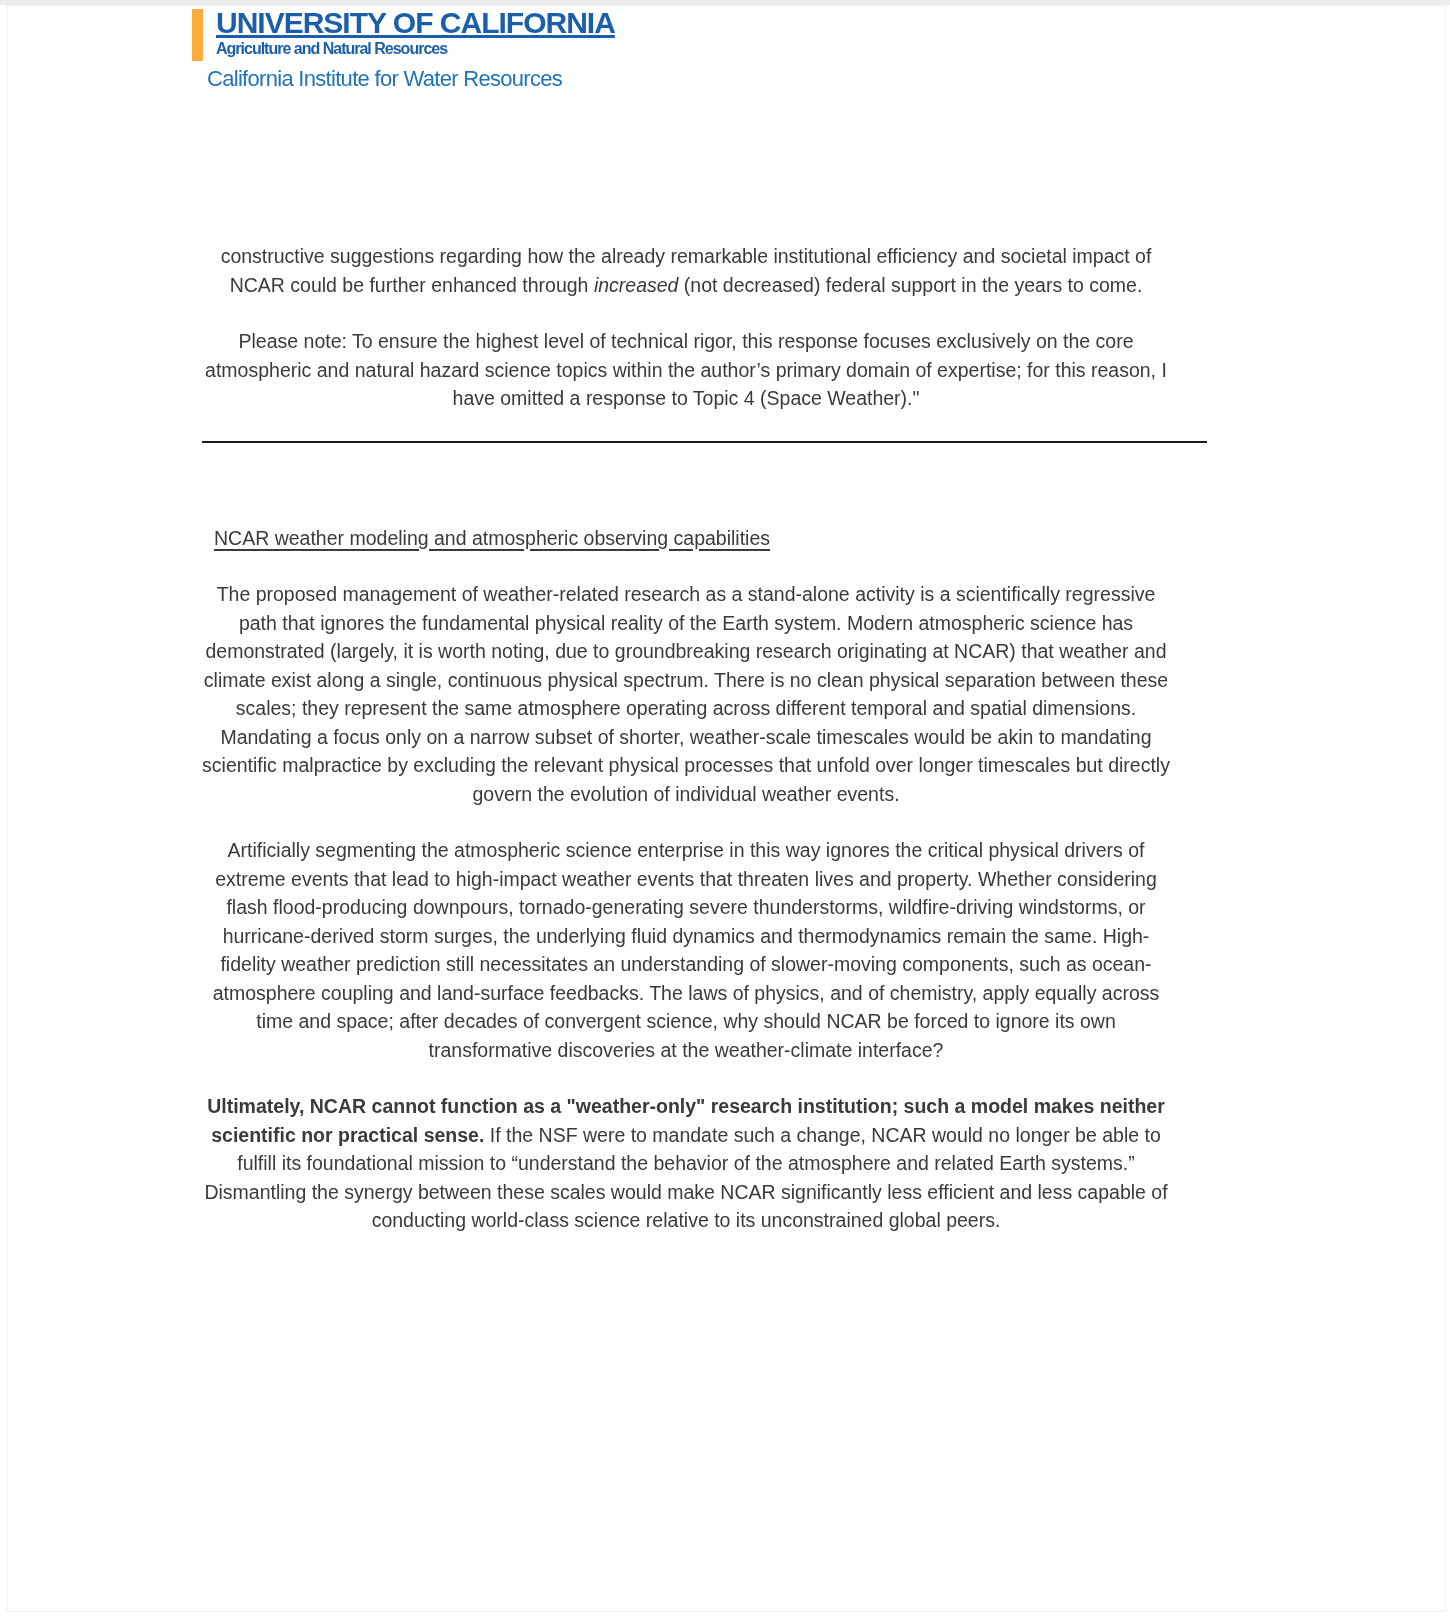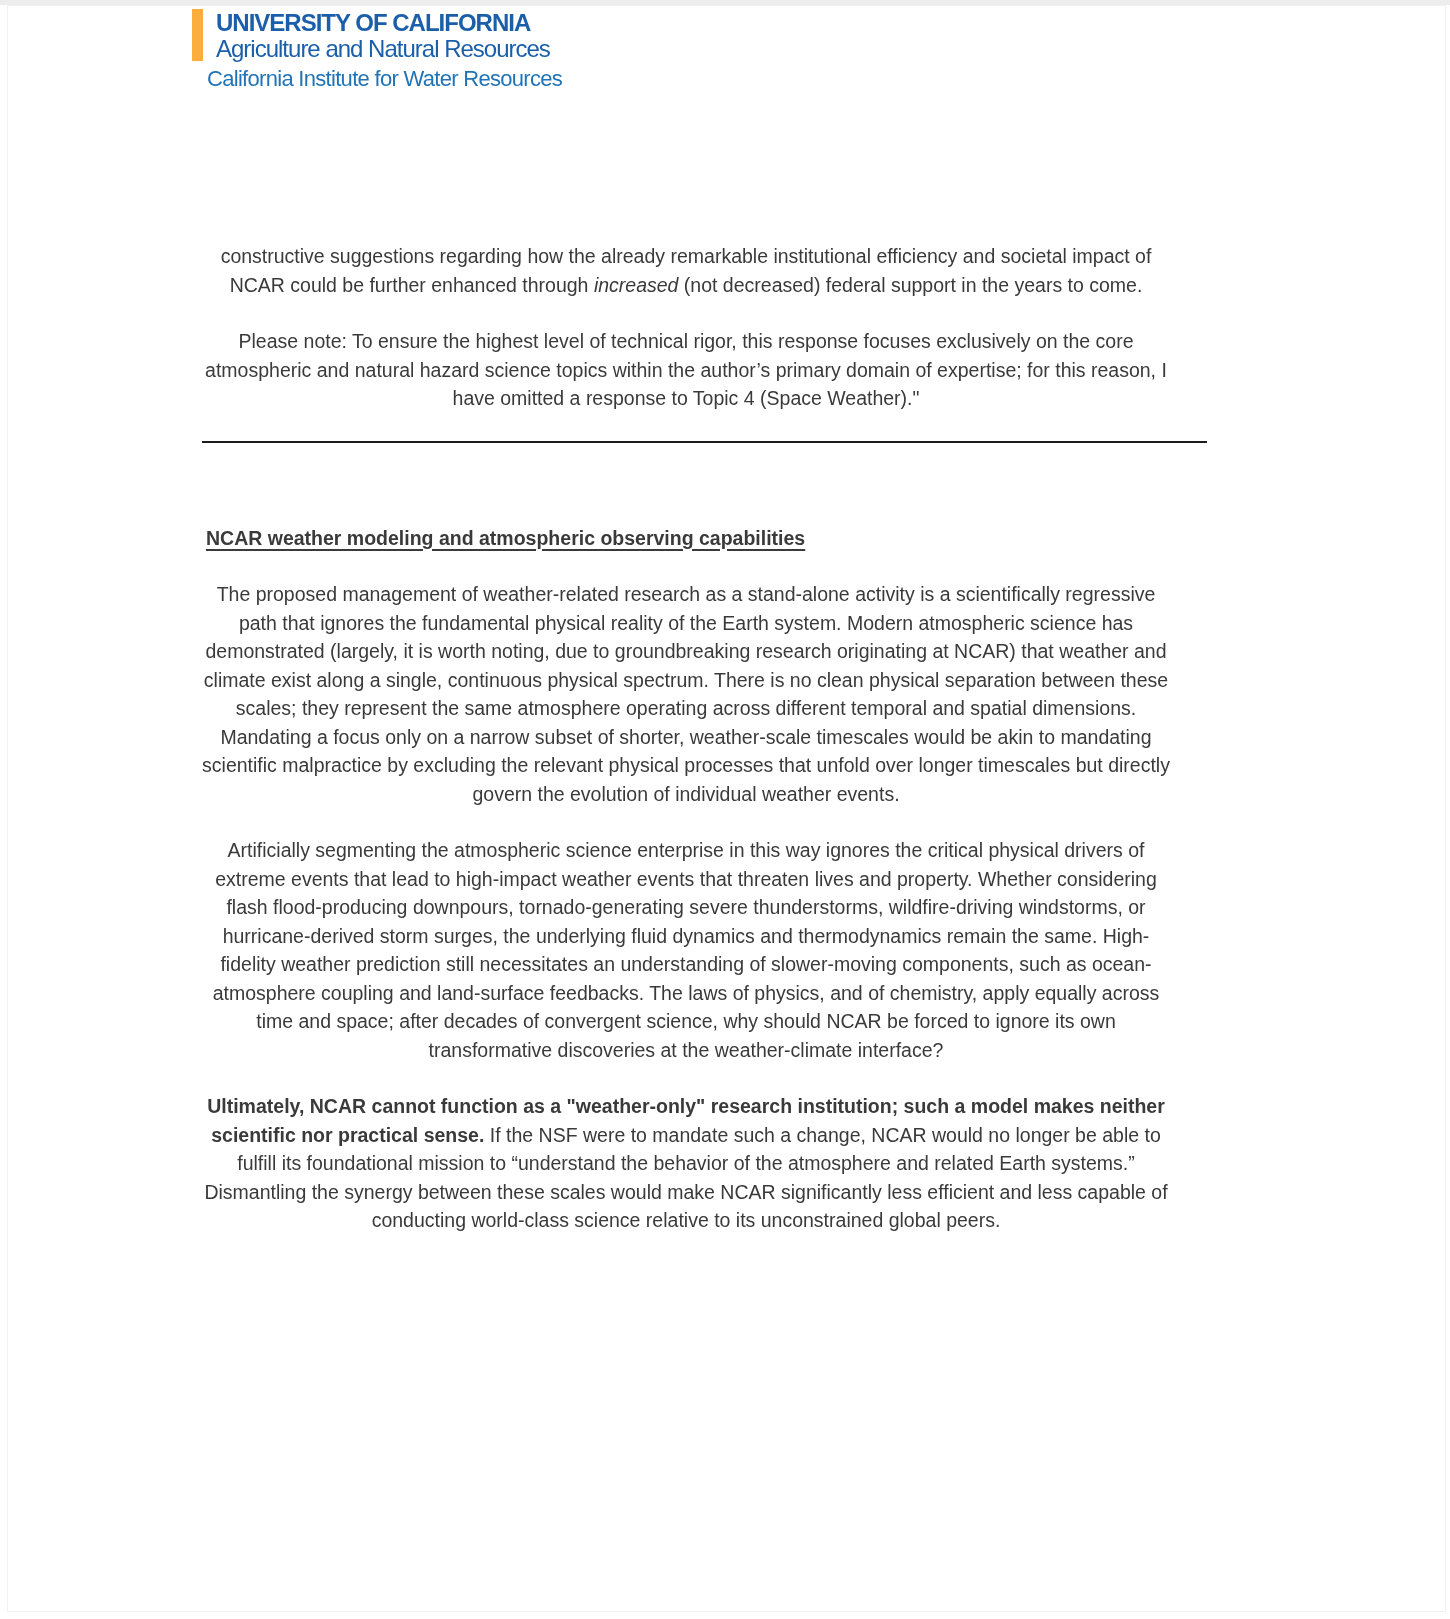"UNIVERSITY OF CALIFORNIA" .logo-l1 { font-size: 24px -> 30px; text-decoration: none -> underline }
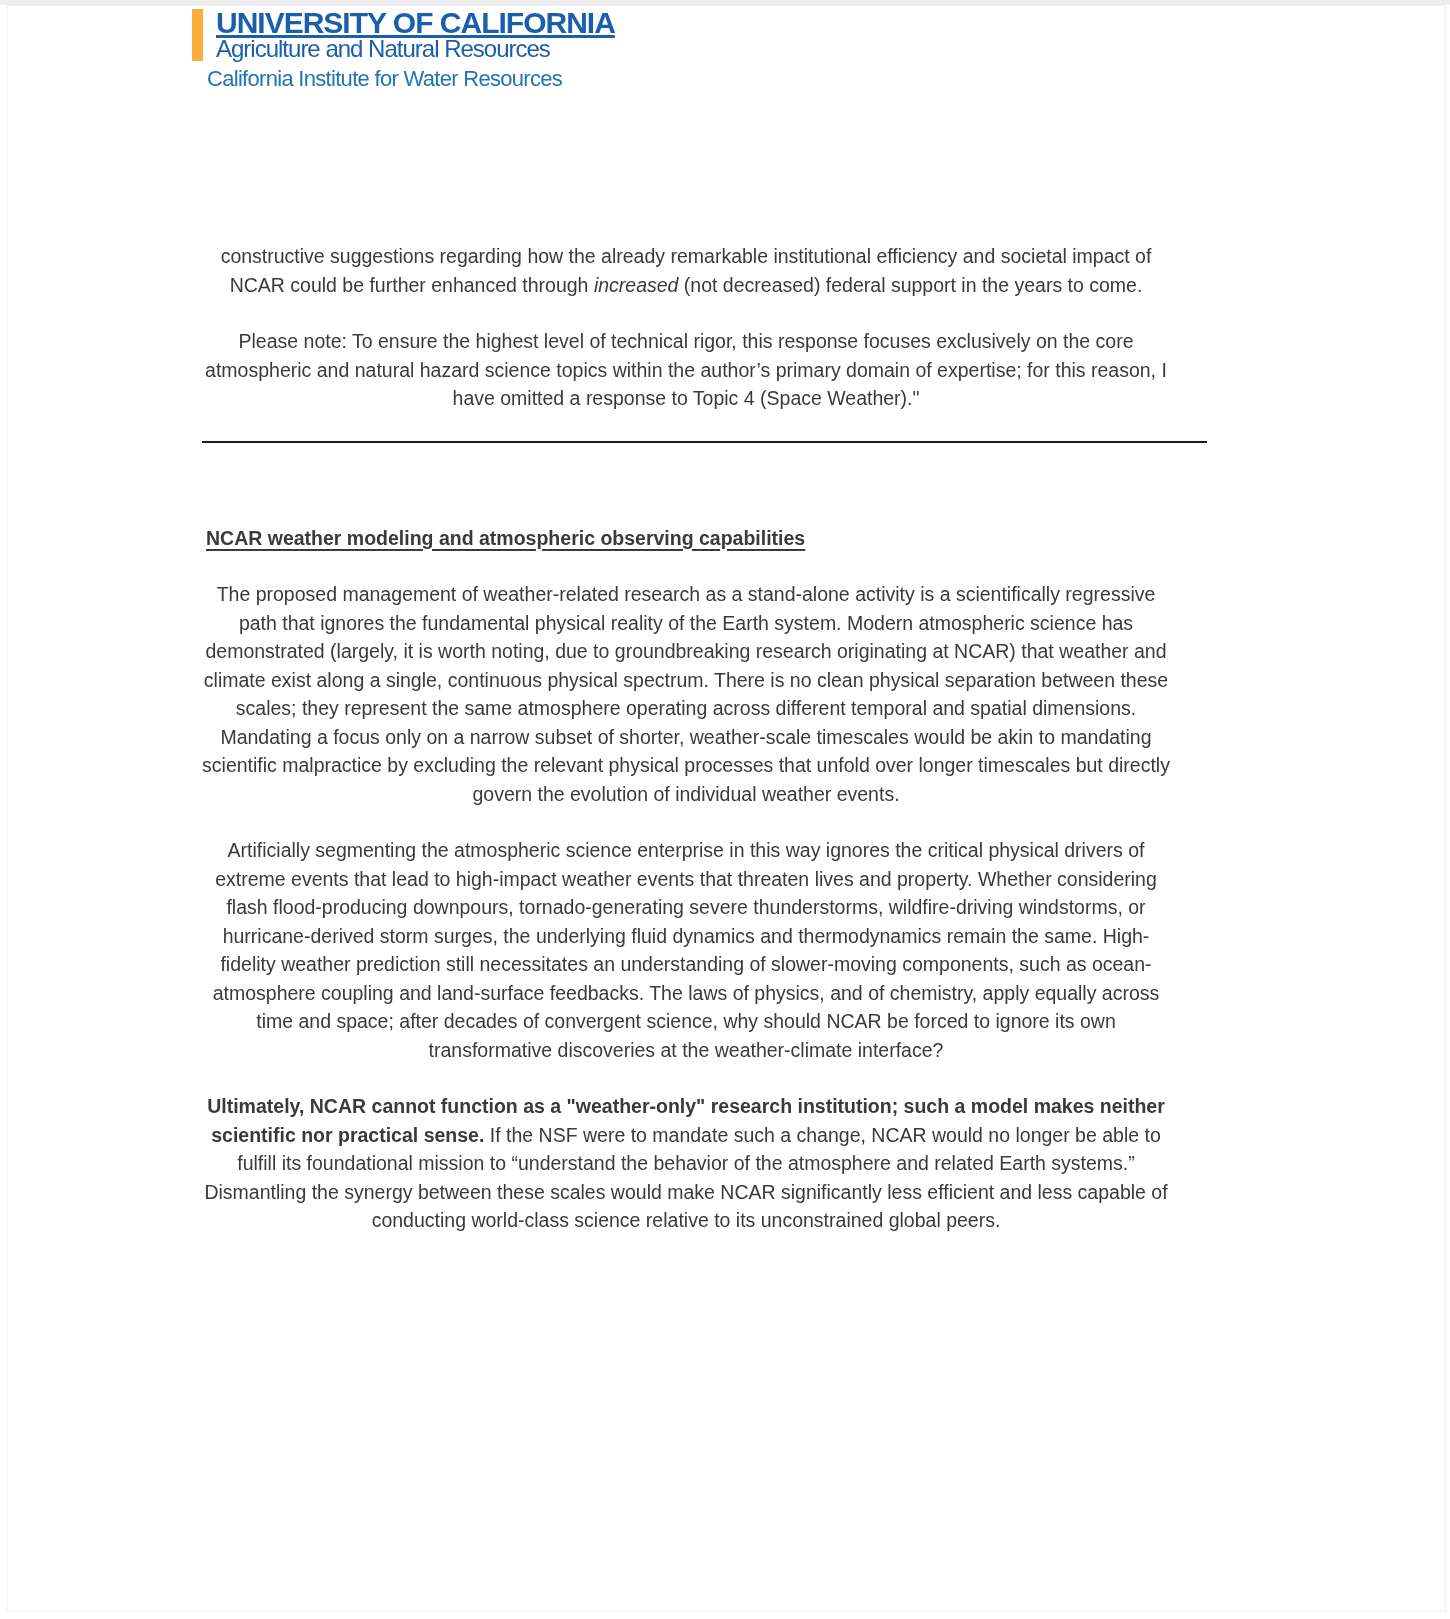"Agriculture and Natural Resources" .logo-l2 { font-size: 24px -> 16px; font-weight: normal -> bold }
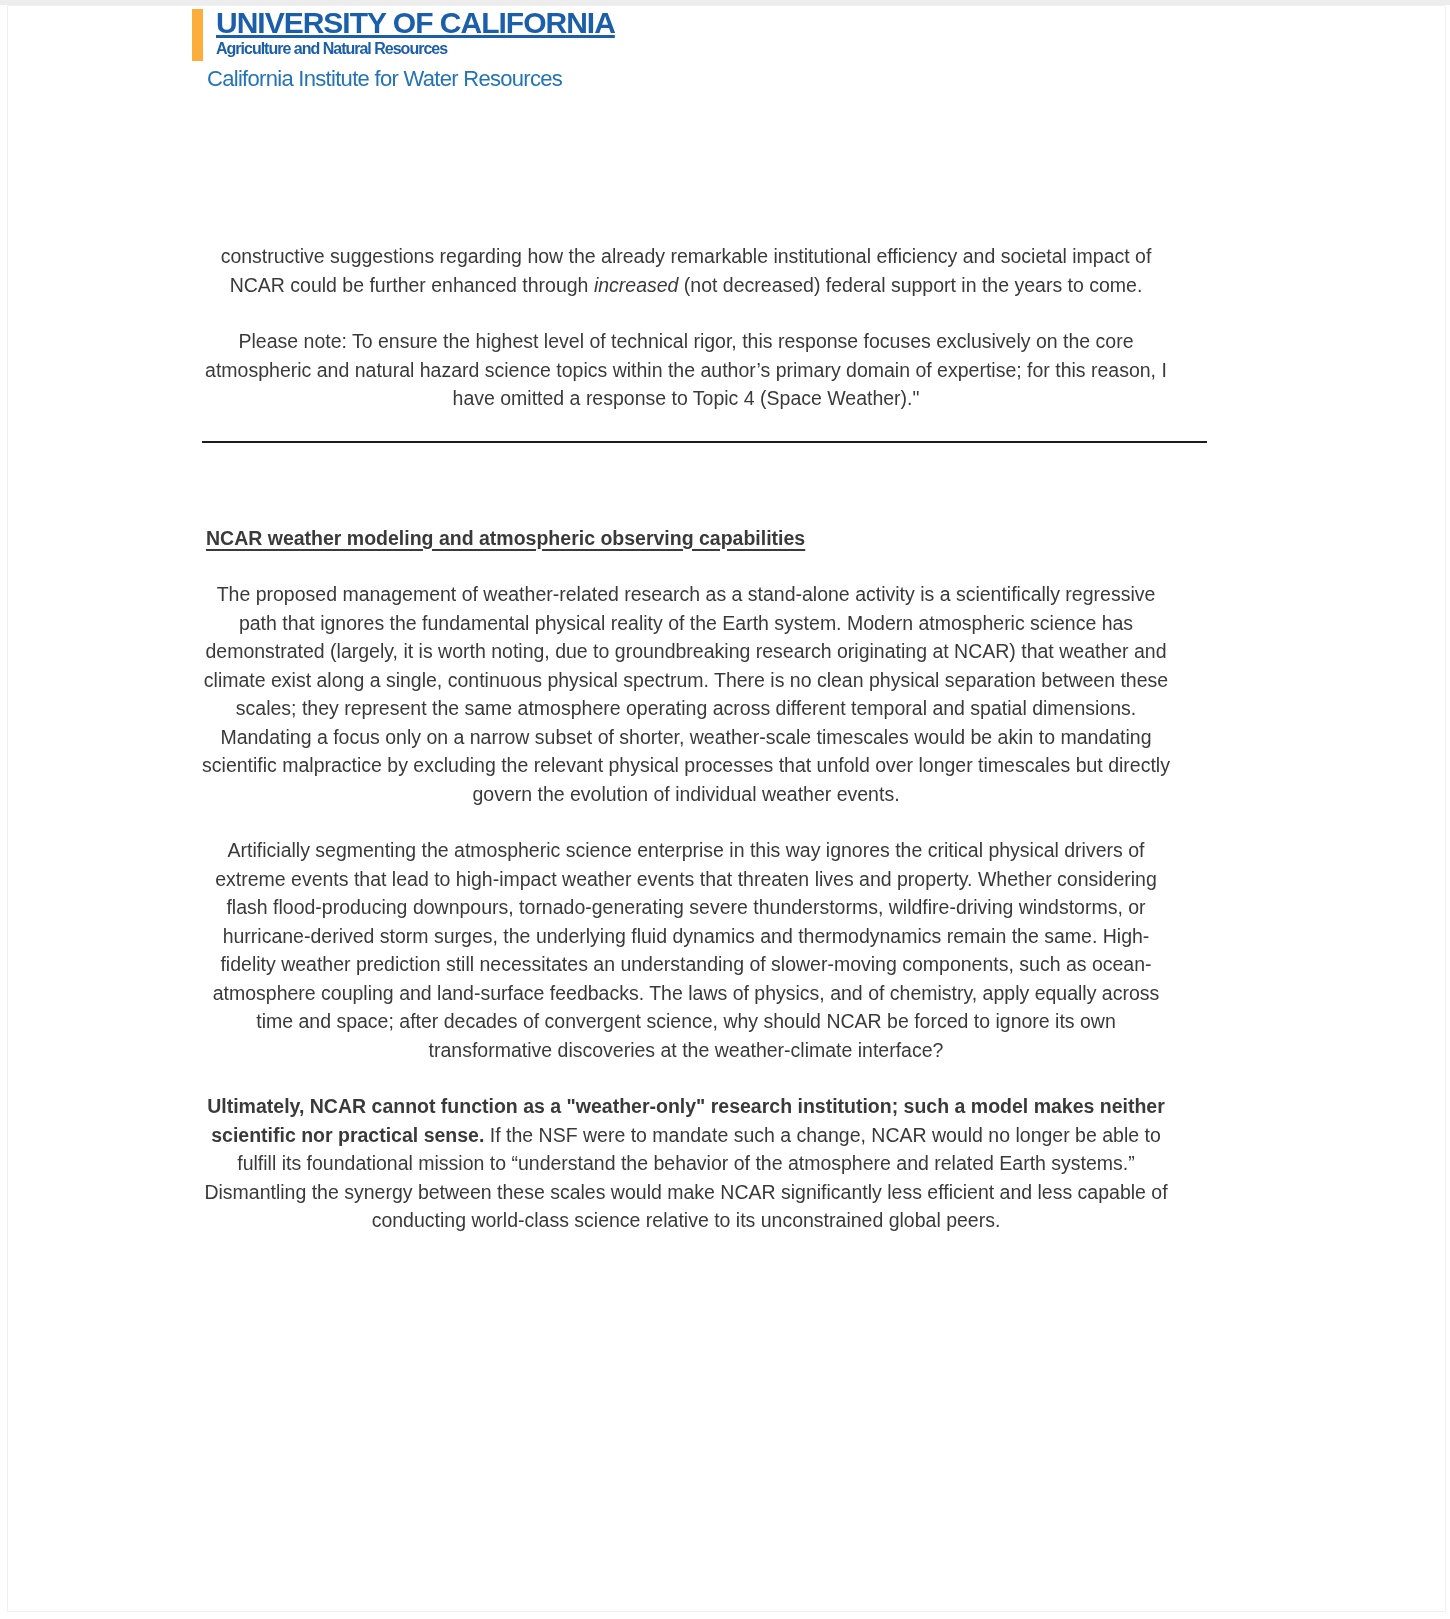"NCAR weather modeling and atmospheric" .doc h2 { font-weight: bold -> normal; margin: 81px 0 28px 4px -> 81px 0 28px 12px }
